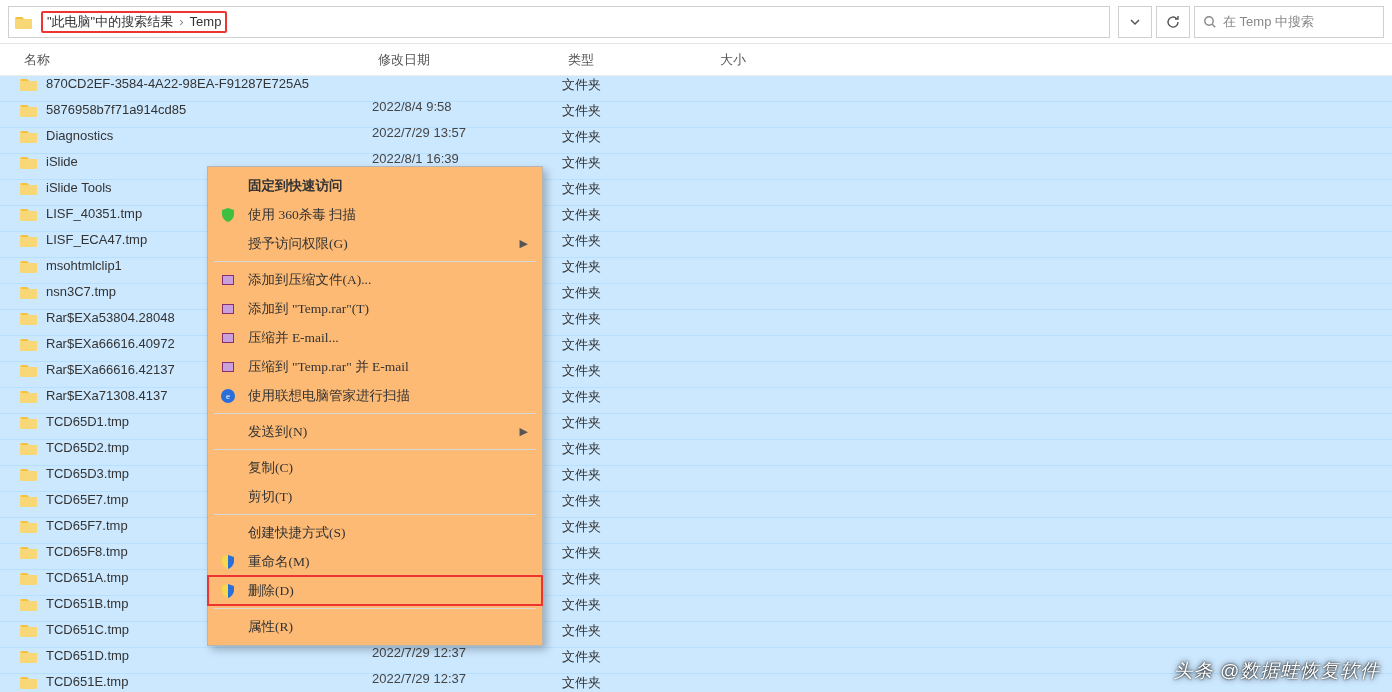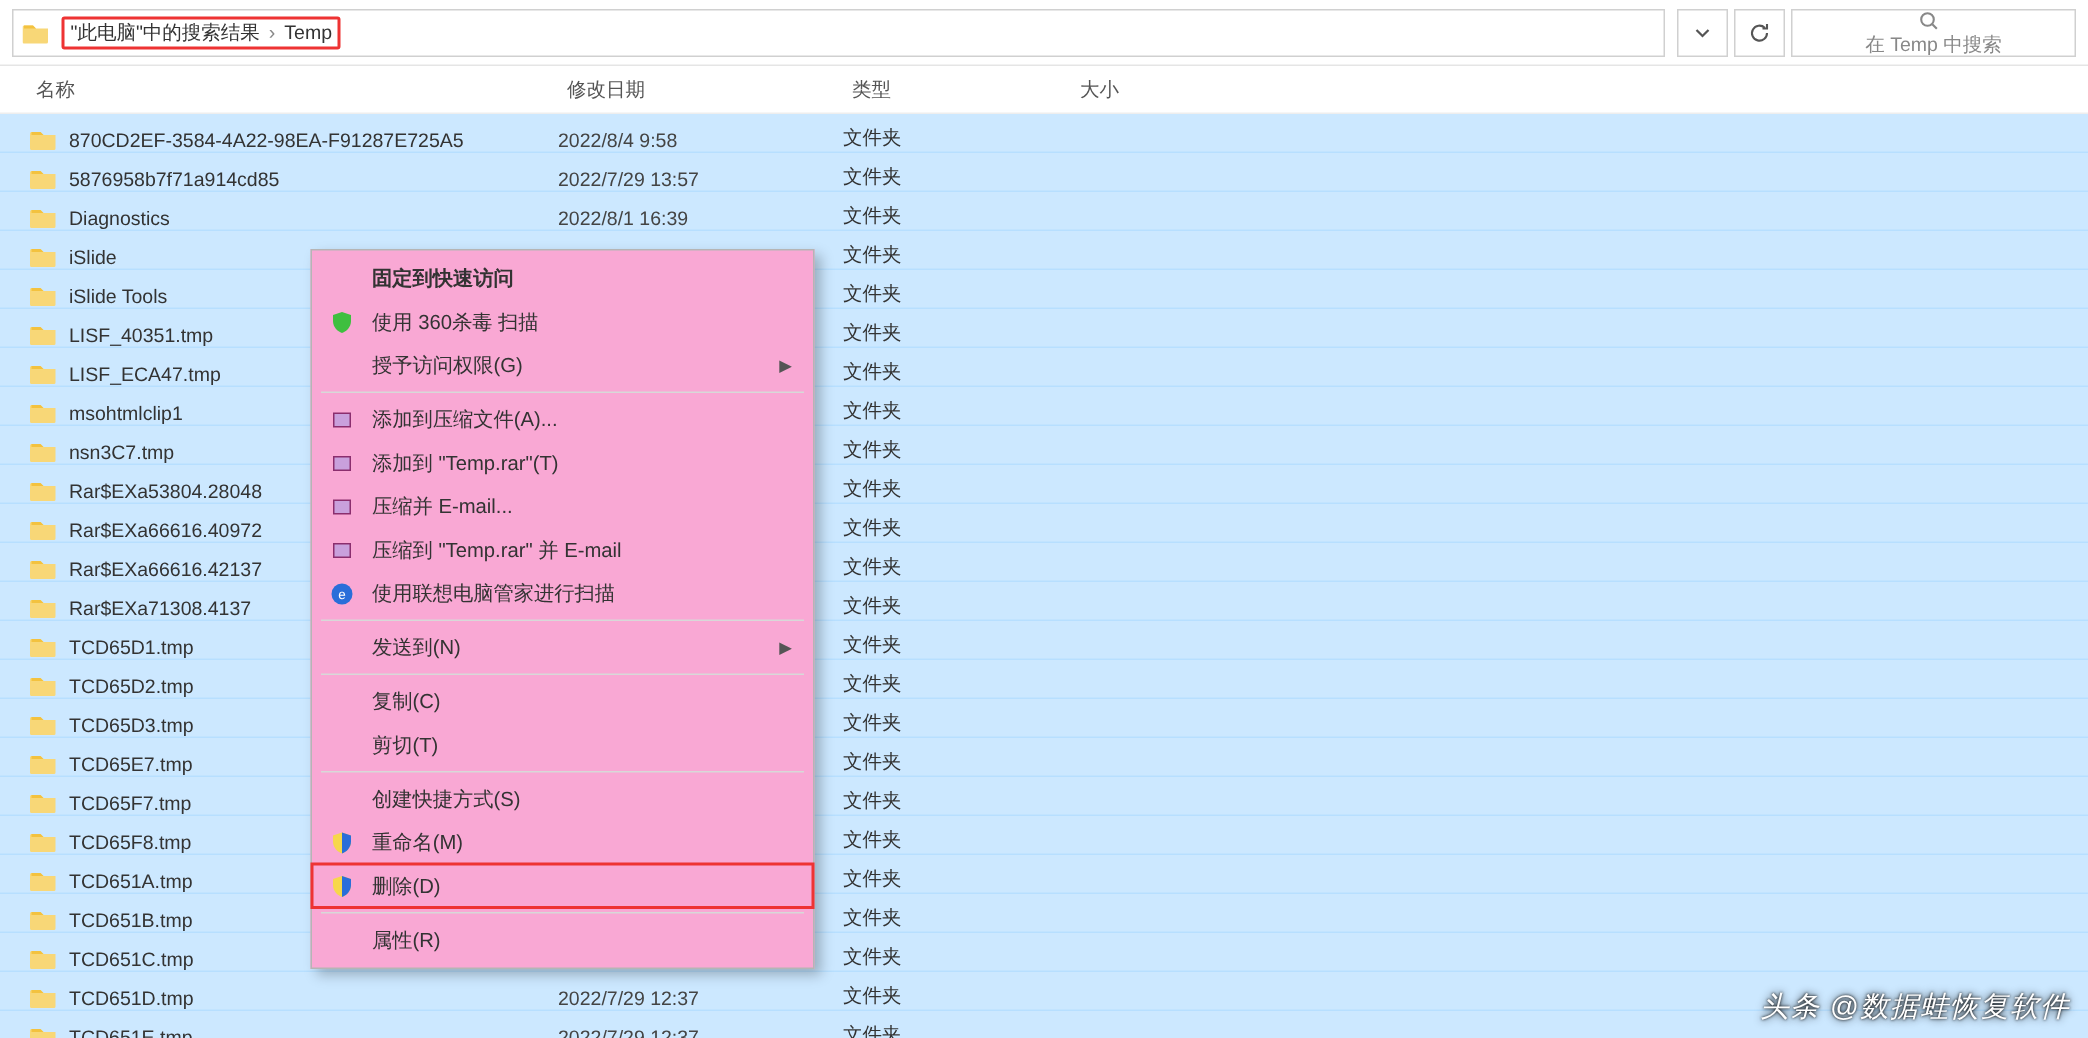"在 Temp 中搜索" .search-box { flex-direction: column -> none }
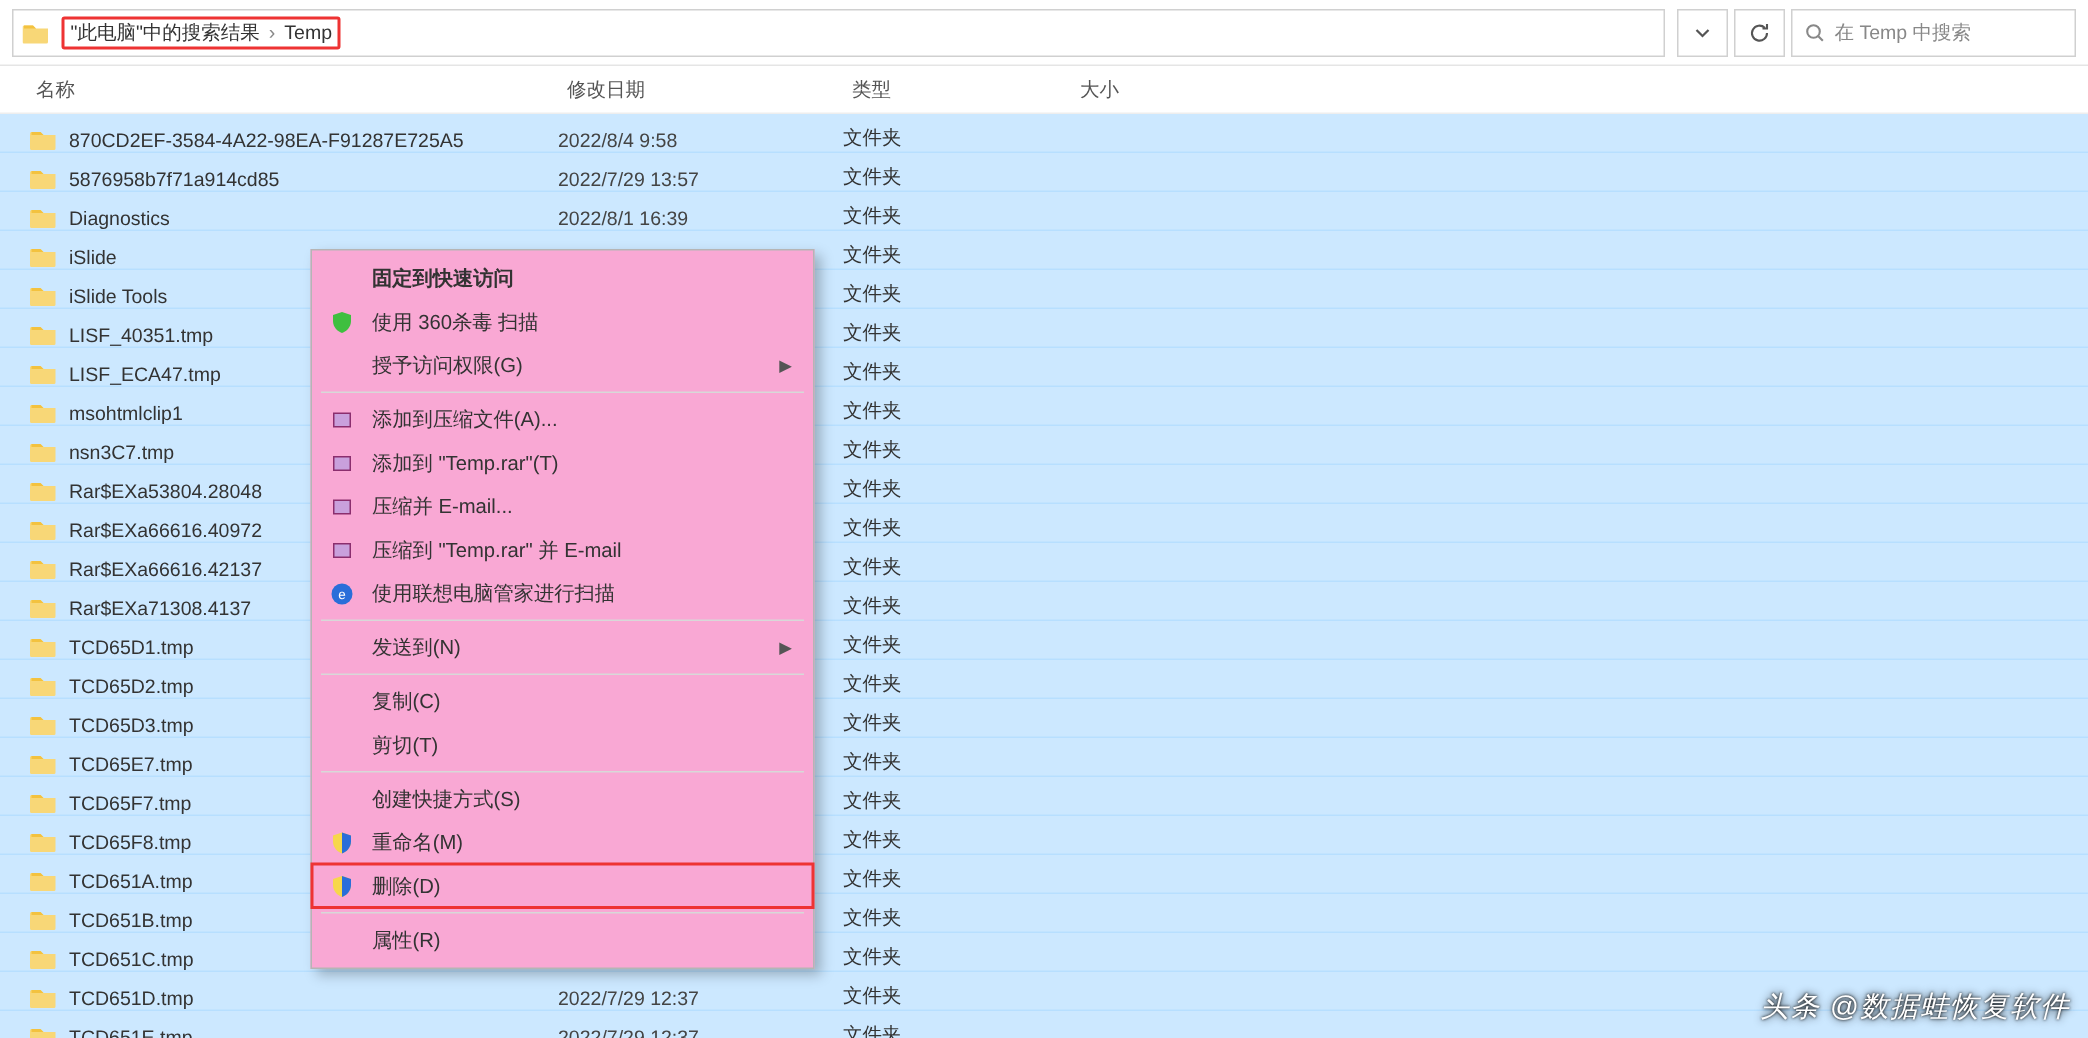"870CD2EF-3584-4A22-98EA-F91287E725A5" .row { align-items: flex-end -> flex-start }
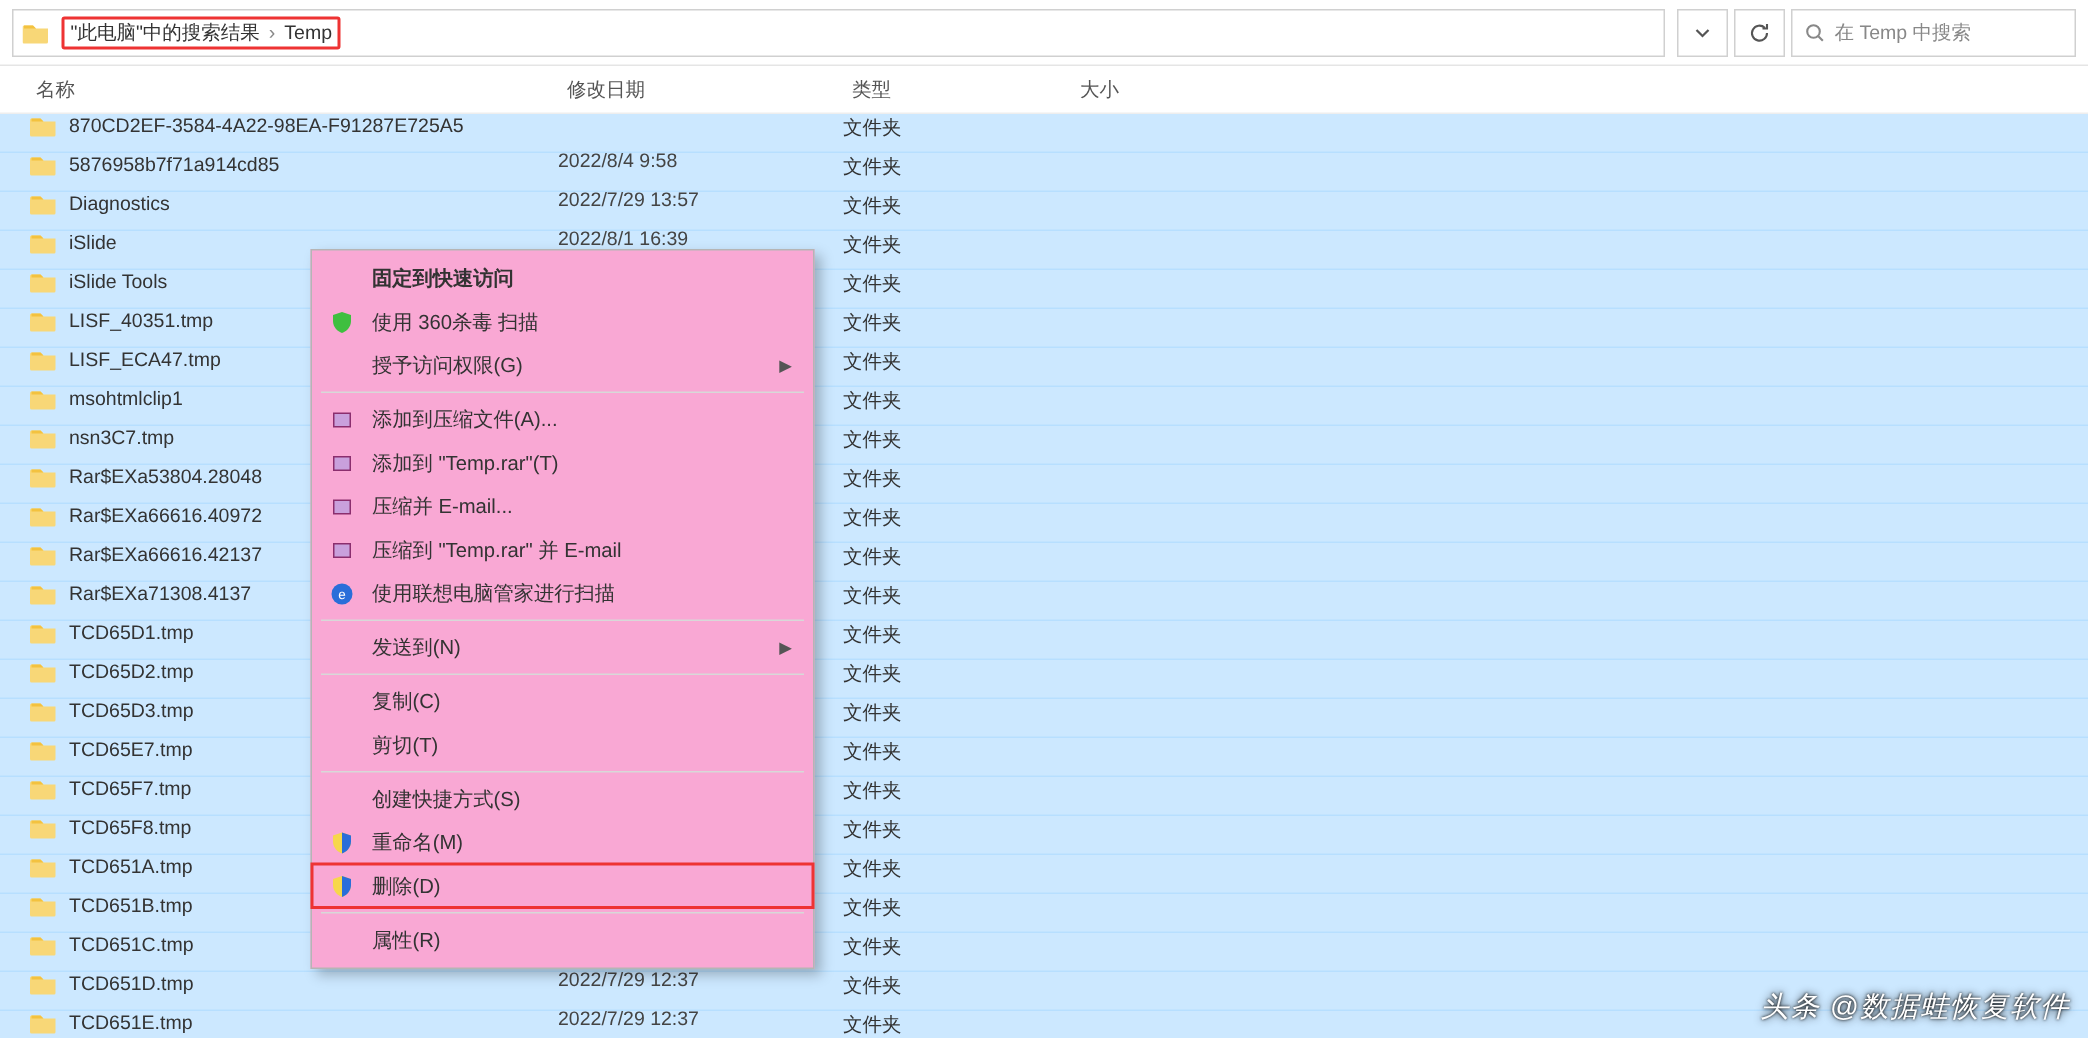"固定到快速访问" .ctxmenu { background: #f9a8d4 -> #fdba74; font-family: none -> Liberation Serif, serif }
